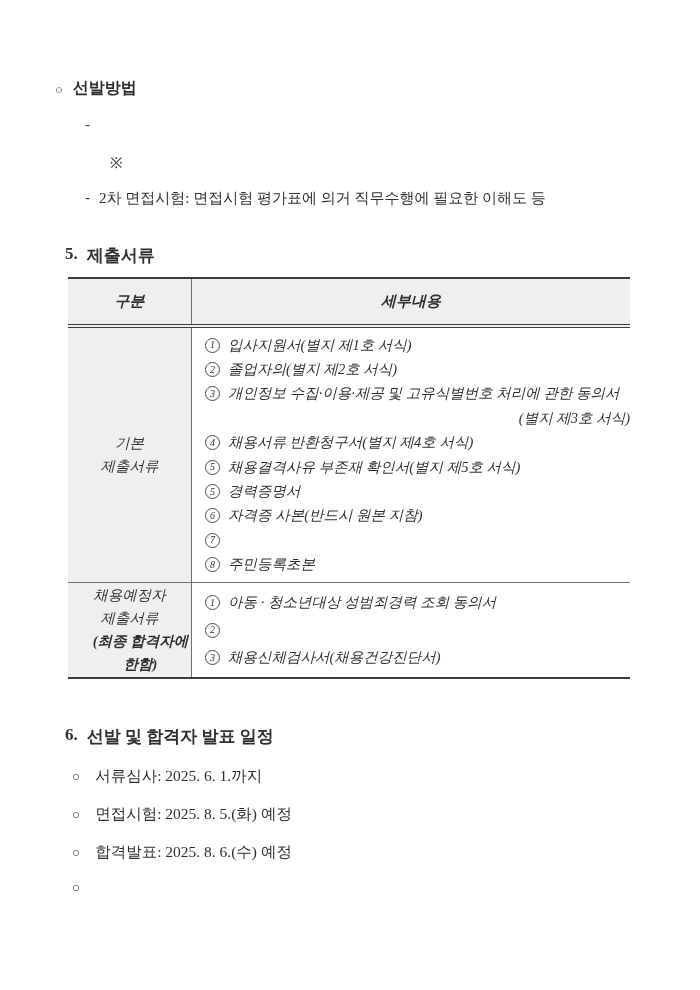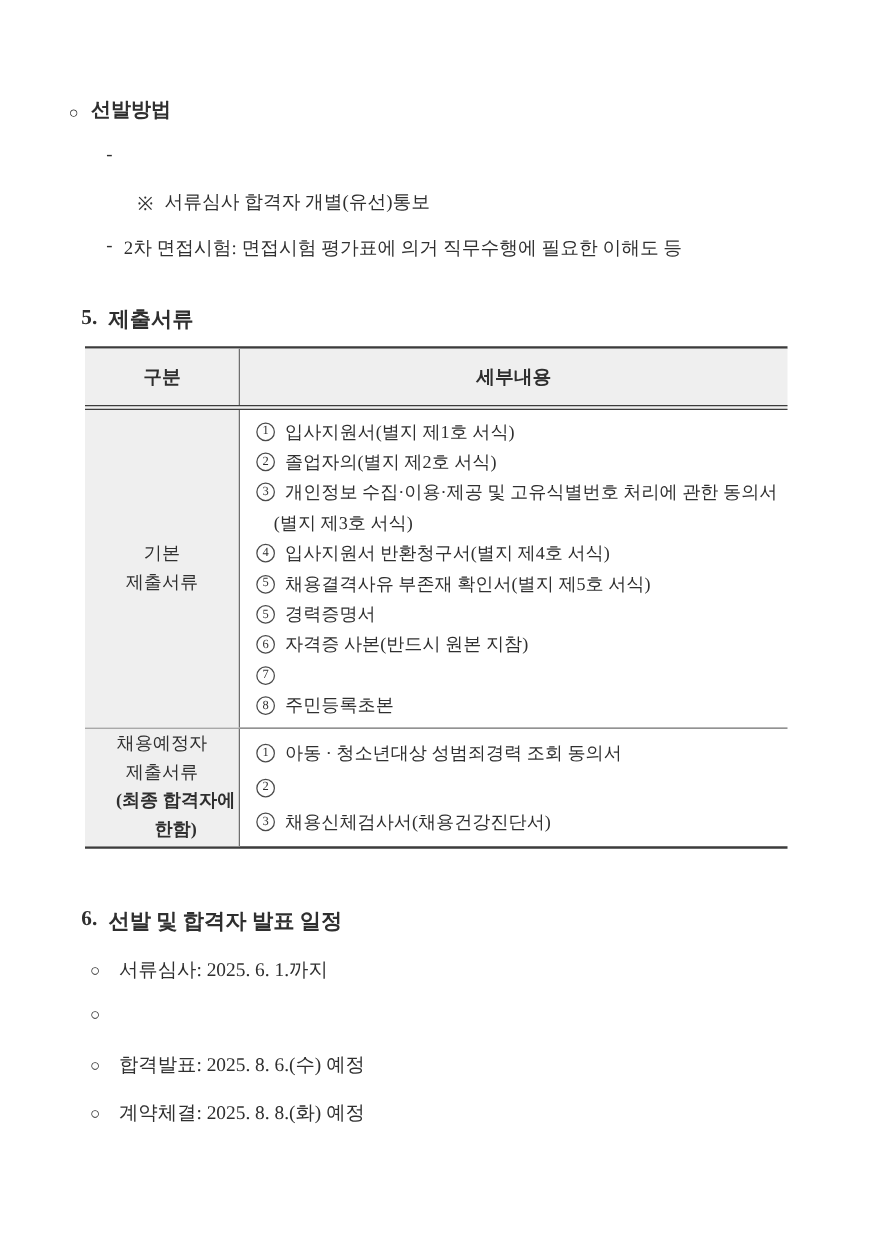"서류심사 합격자 개별(유선)통보" span { html: <span>서류심사 합격자 개별(유선)통보</span> -> none }
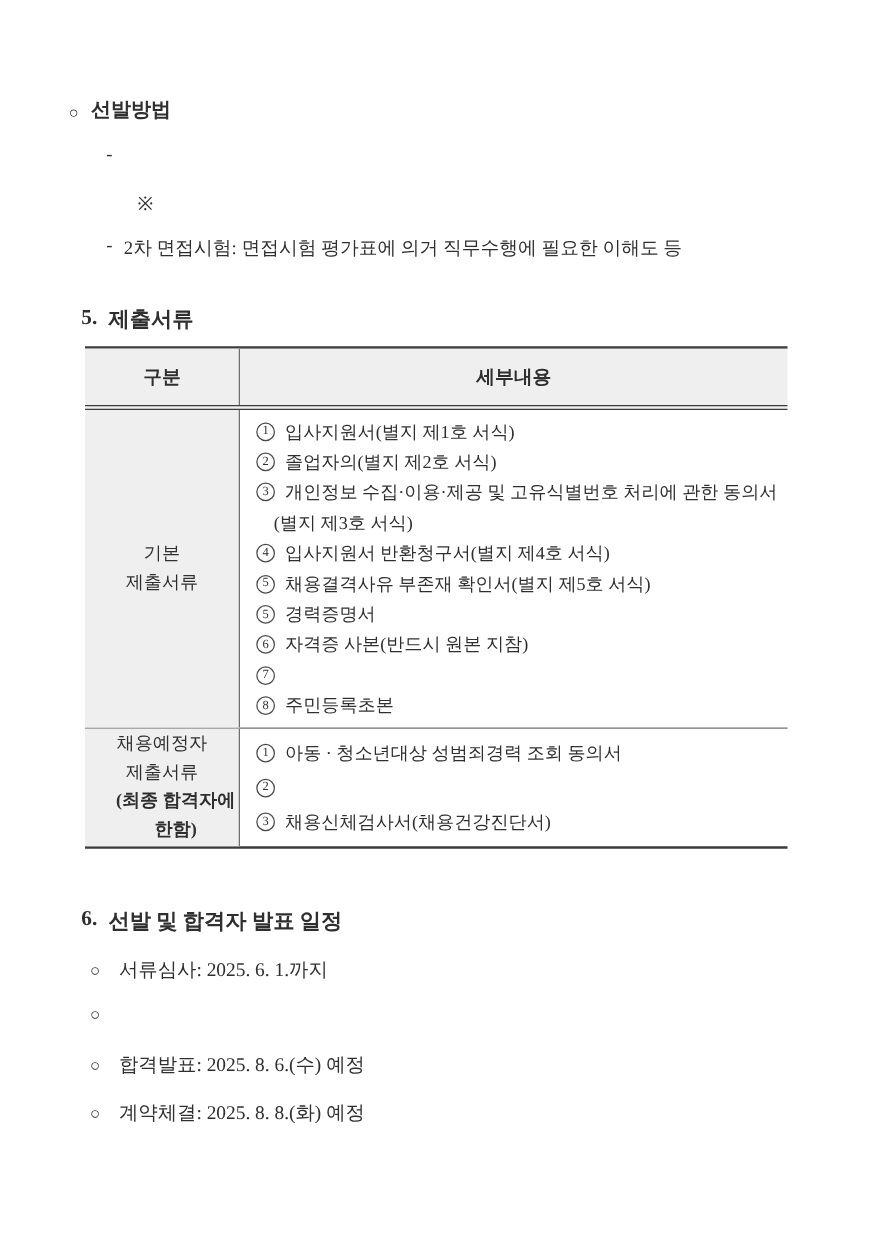"구분" .td { font-style: none -> italic }
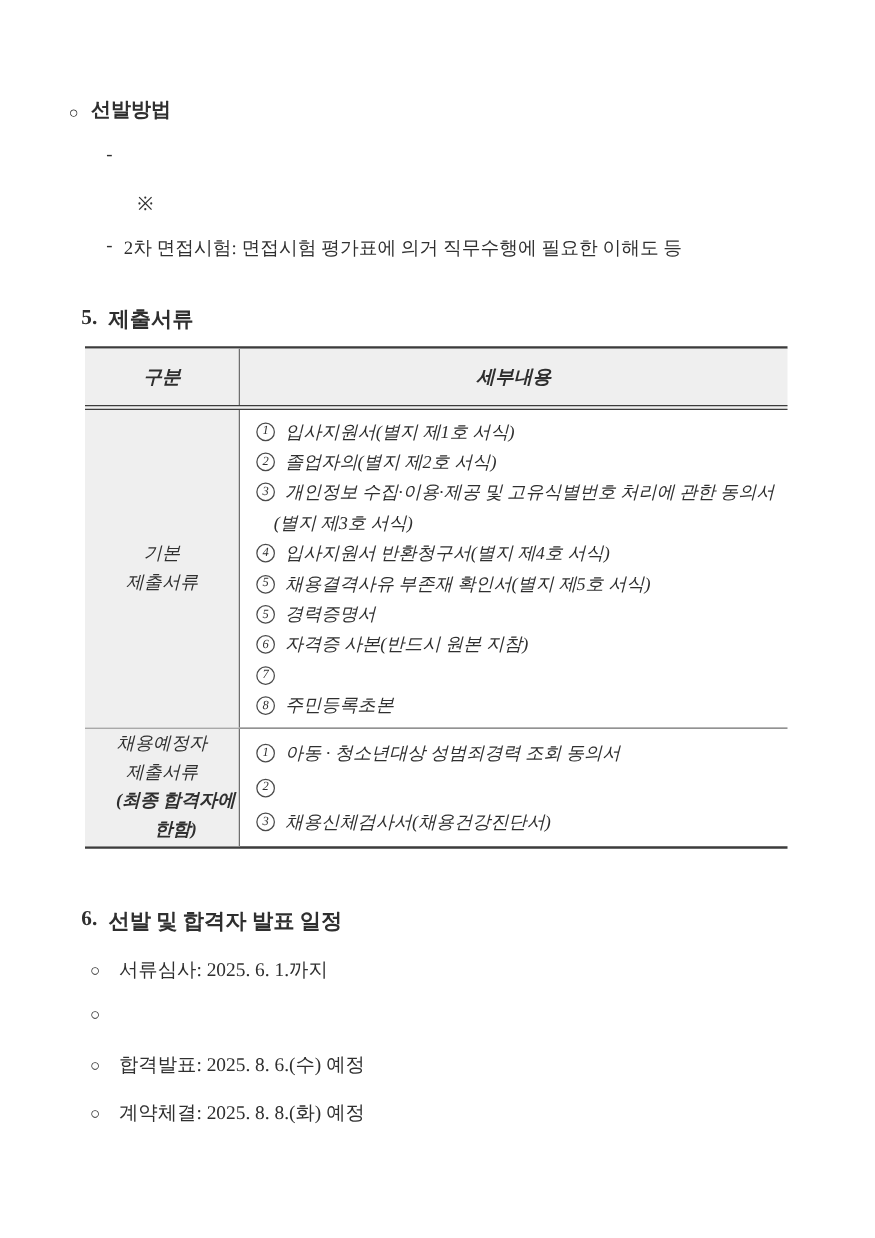"(별지 제3호 서식)" .titem.wrap { justify-content: none -> flex-end }
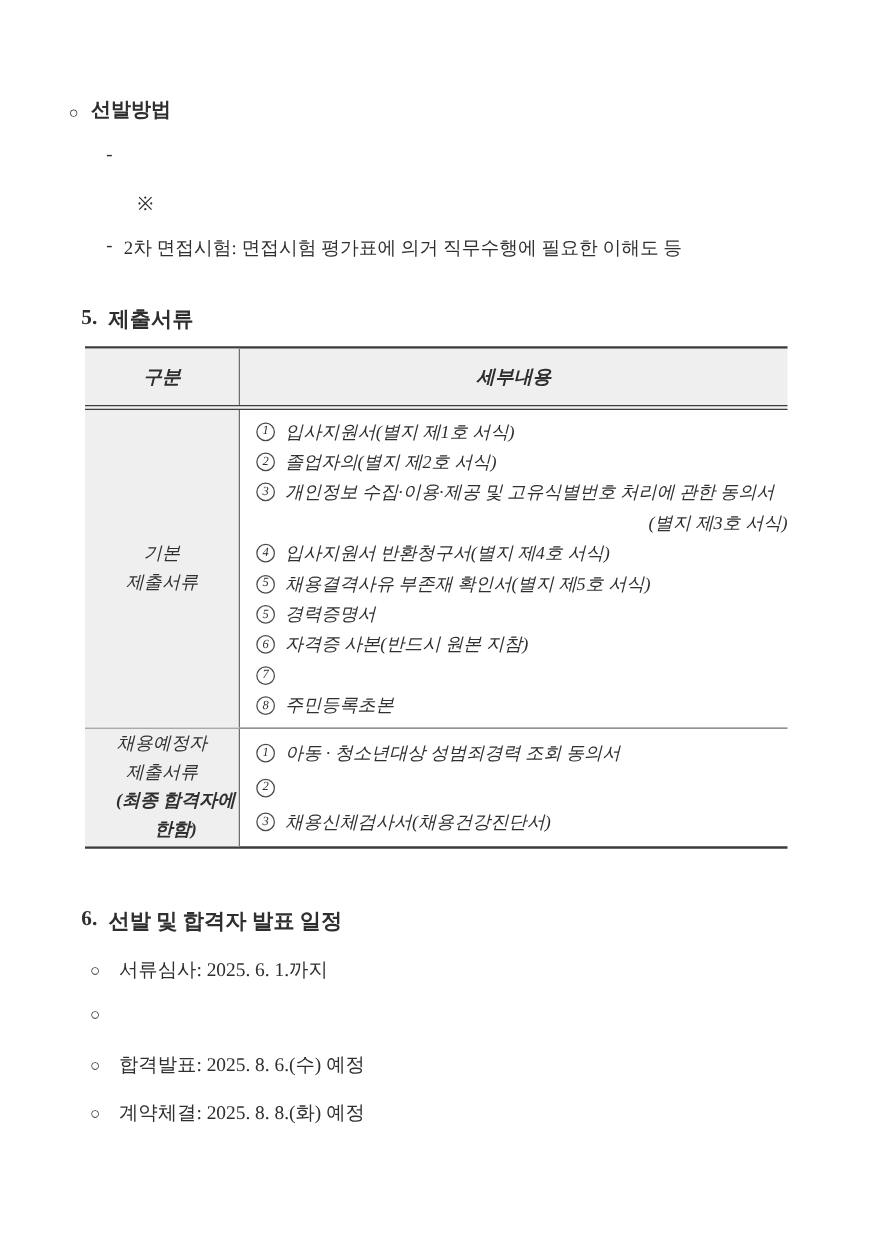"입사지원서 반환청구서(별지 제4호 서식)" span { text: 입사지원서 -> 채용서류 }
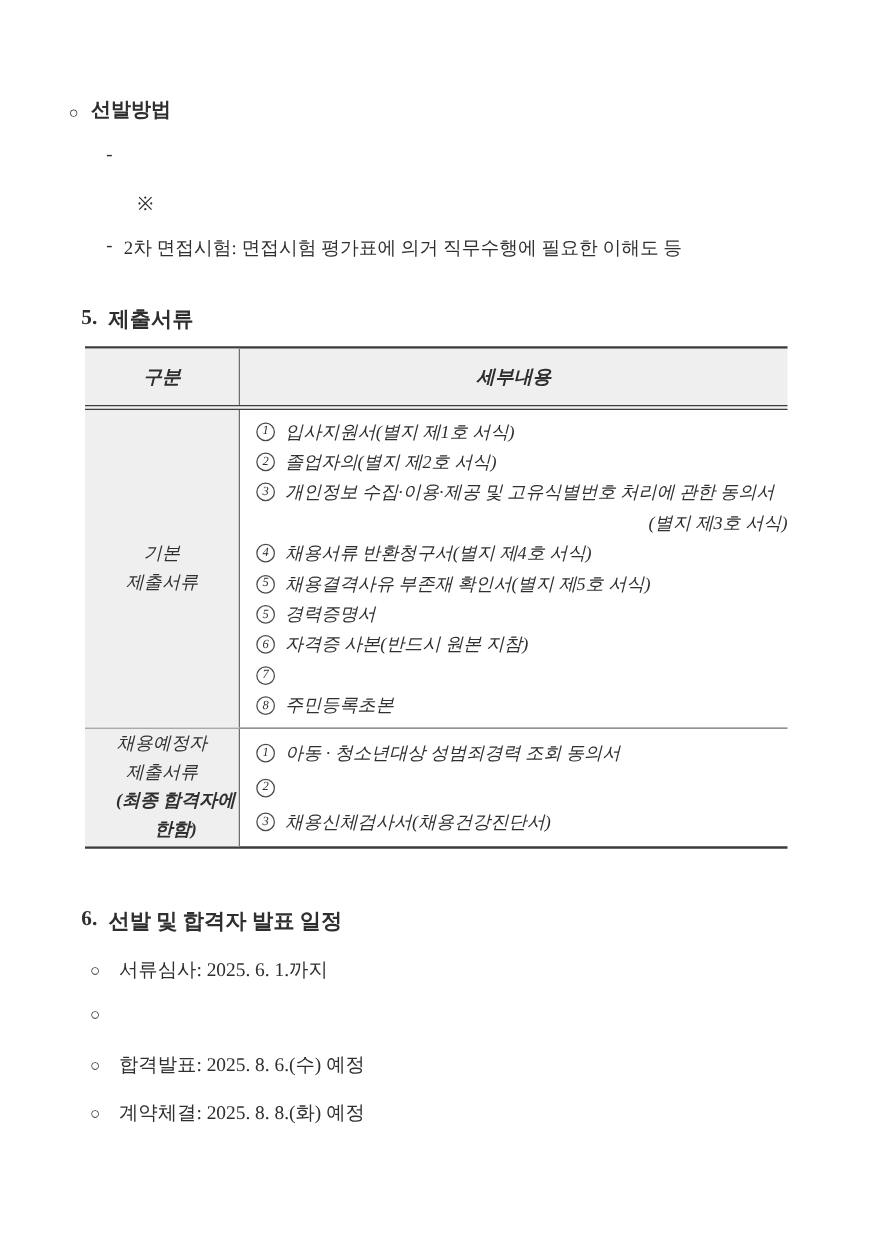"면접시험: 2025. 8. 5.(화) 예정" span { html: none -> <span>면접시험: 2025. 8. 5.(화) 예정</span> }
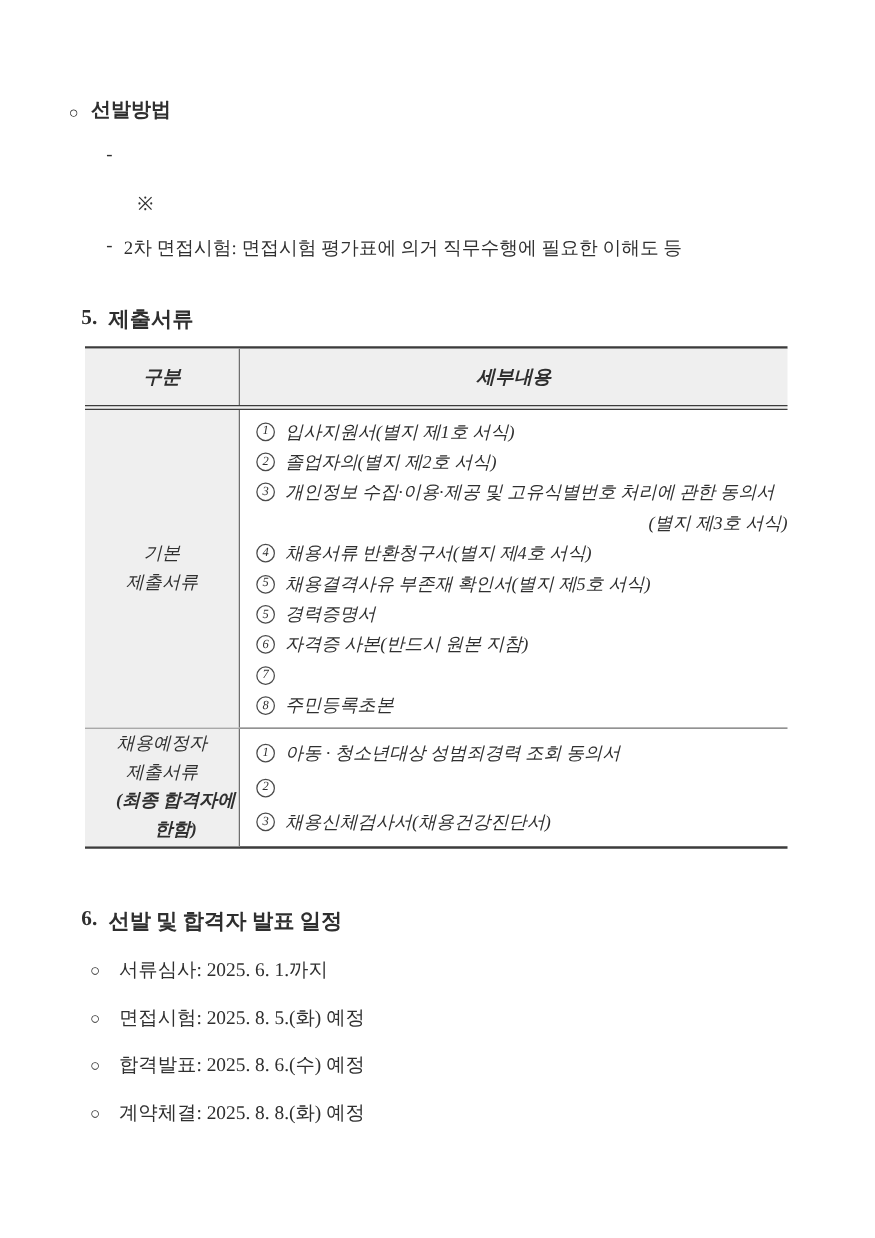"계약체결: 2025. 8. 8.(화) 예정" span { html: <span>계약체결: 2025. 8. 8.(화) 예정</span> -> none }
